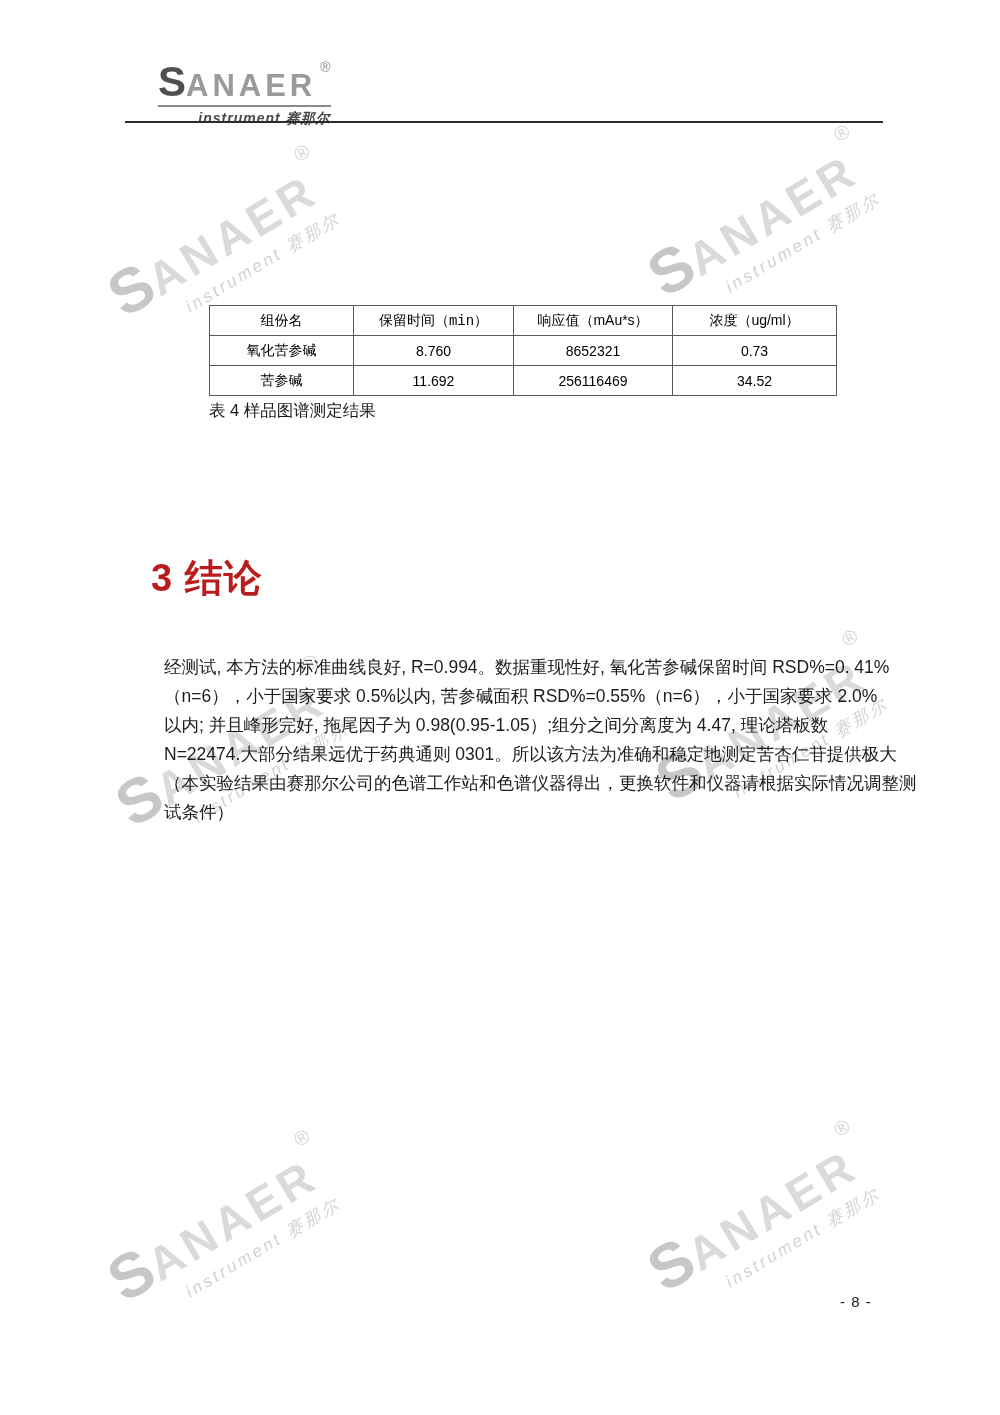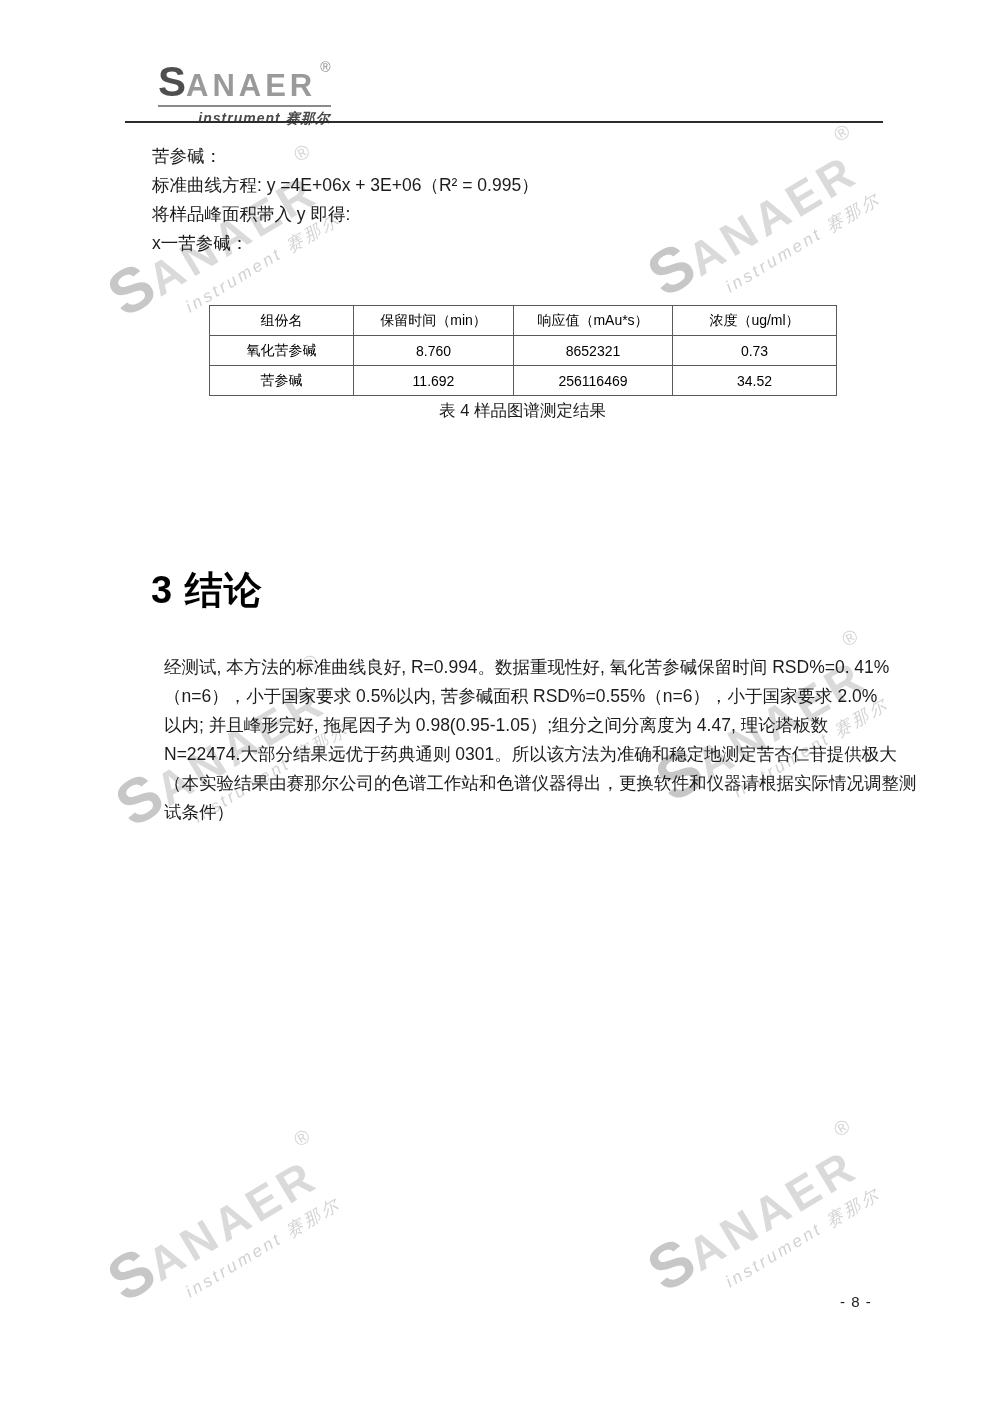"苦参碱：" div.intro { html: <div> <div>苦参碱：</div> <div>标准曲线方程: y =4E+06x + 3E+06（R² = 0.995）</div> <div>将样品峰面积带入 y 即得:</div> <div>x一苦参碱：</div> </div> -> none }
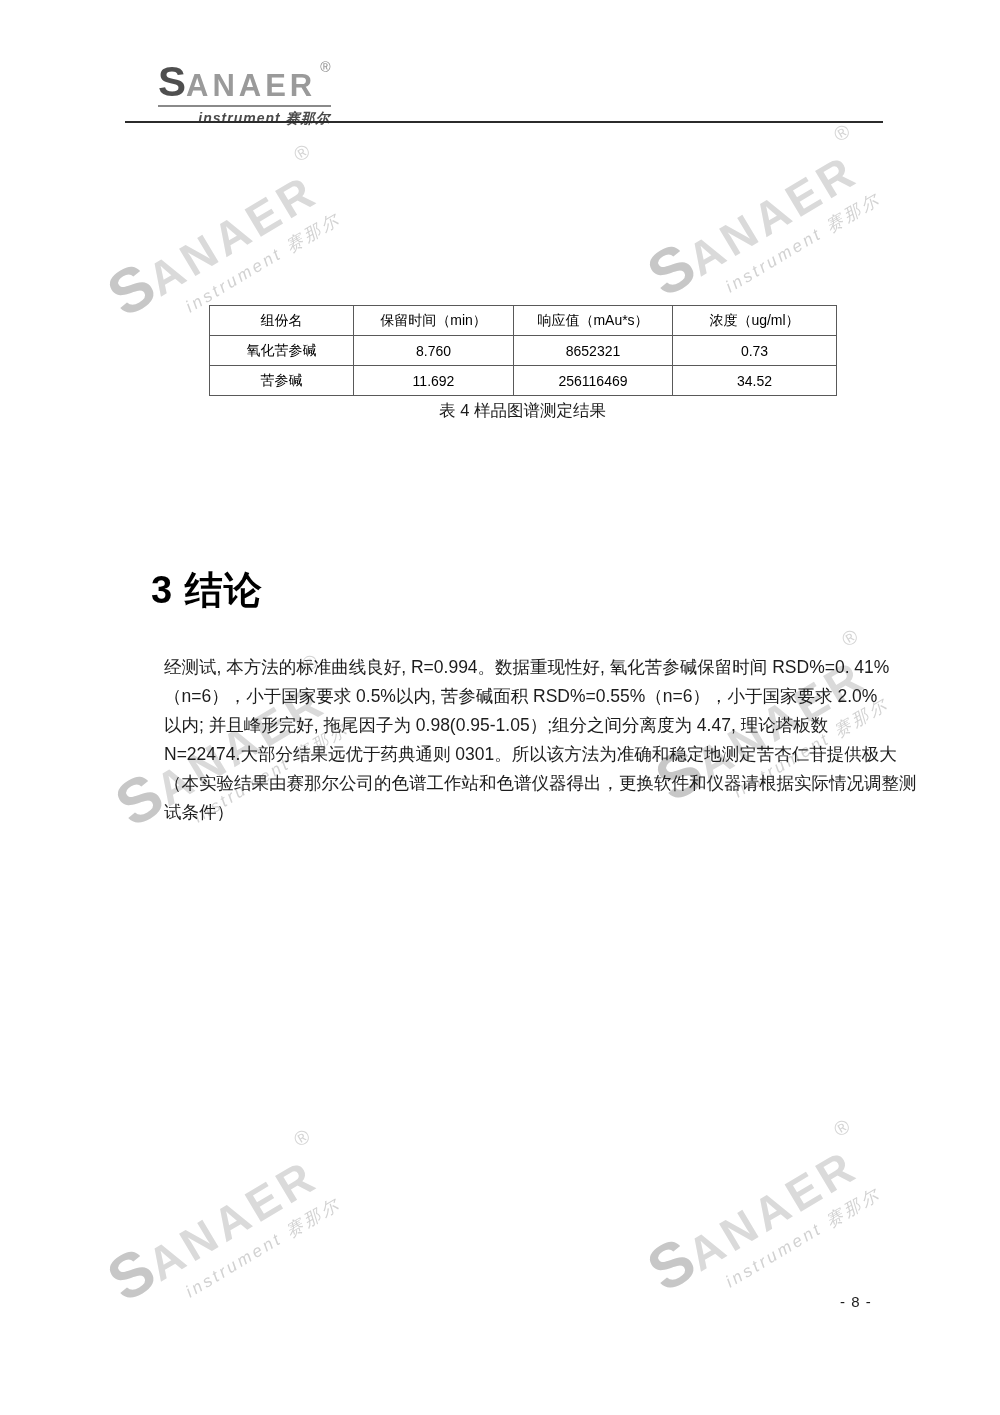"保留时间（min）" .col-2 { font-family: none -> Liberation Mono, monospace }
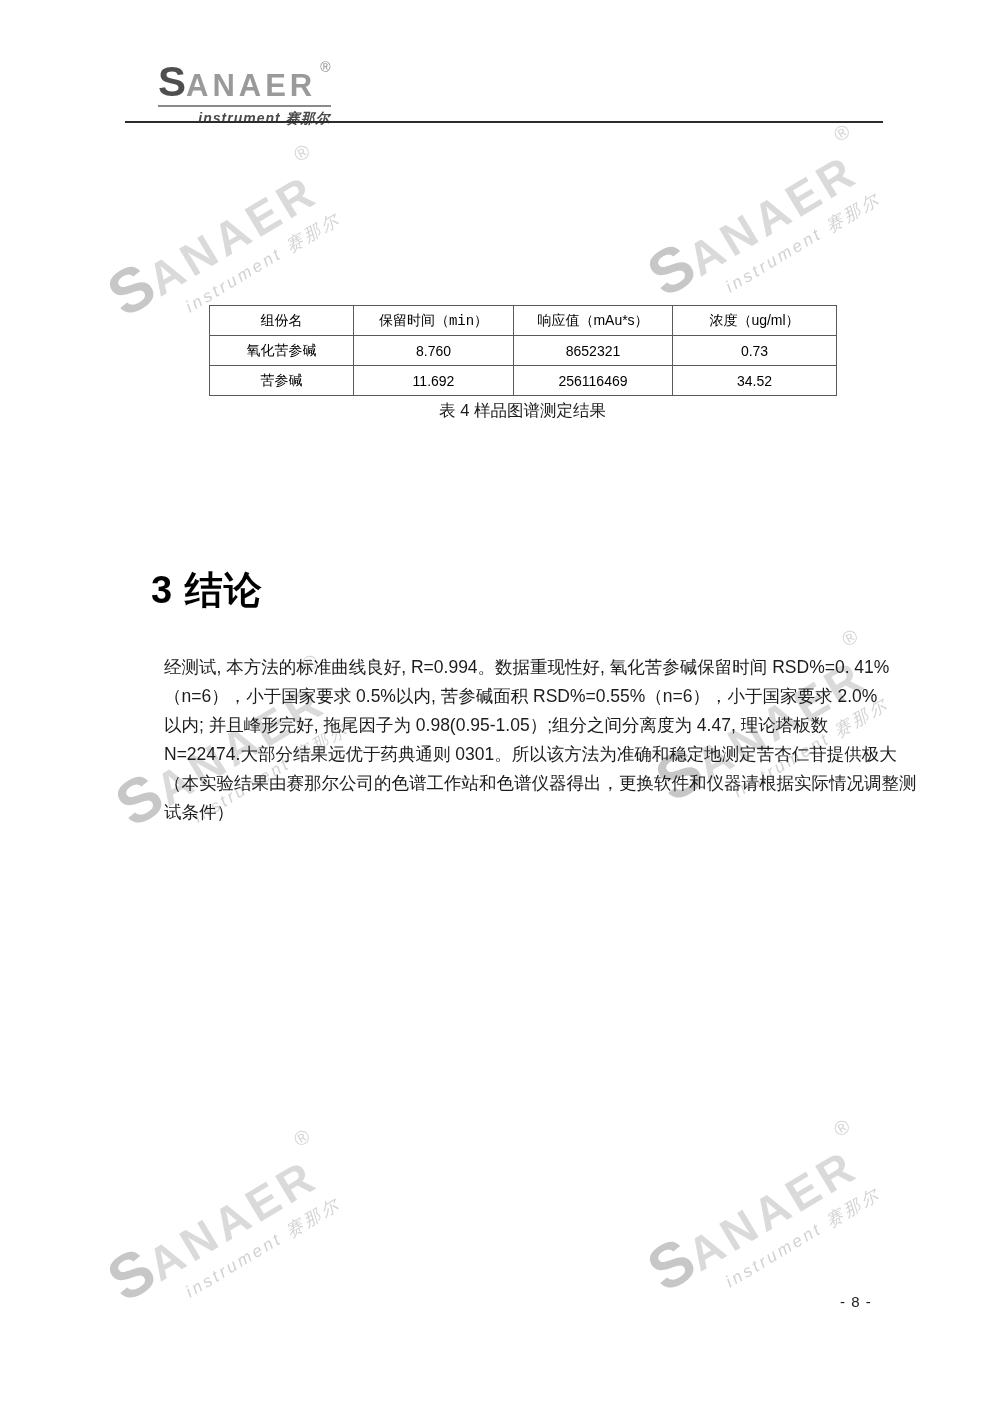"表 4 样品图谱测定结果" .table-caption { text-align: center -> left }
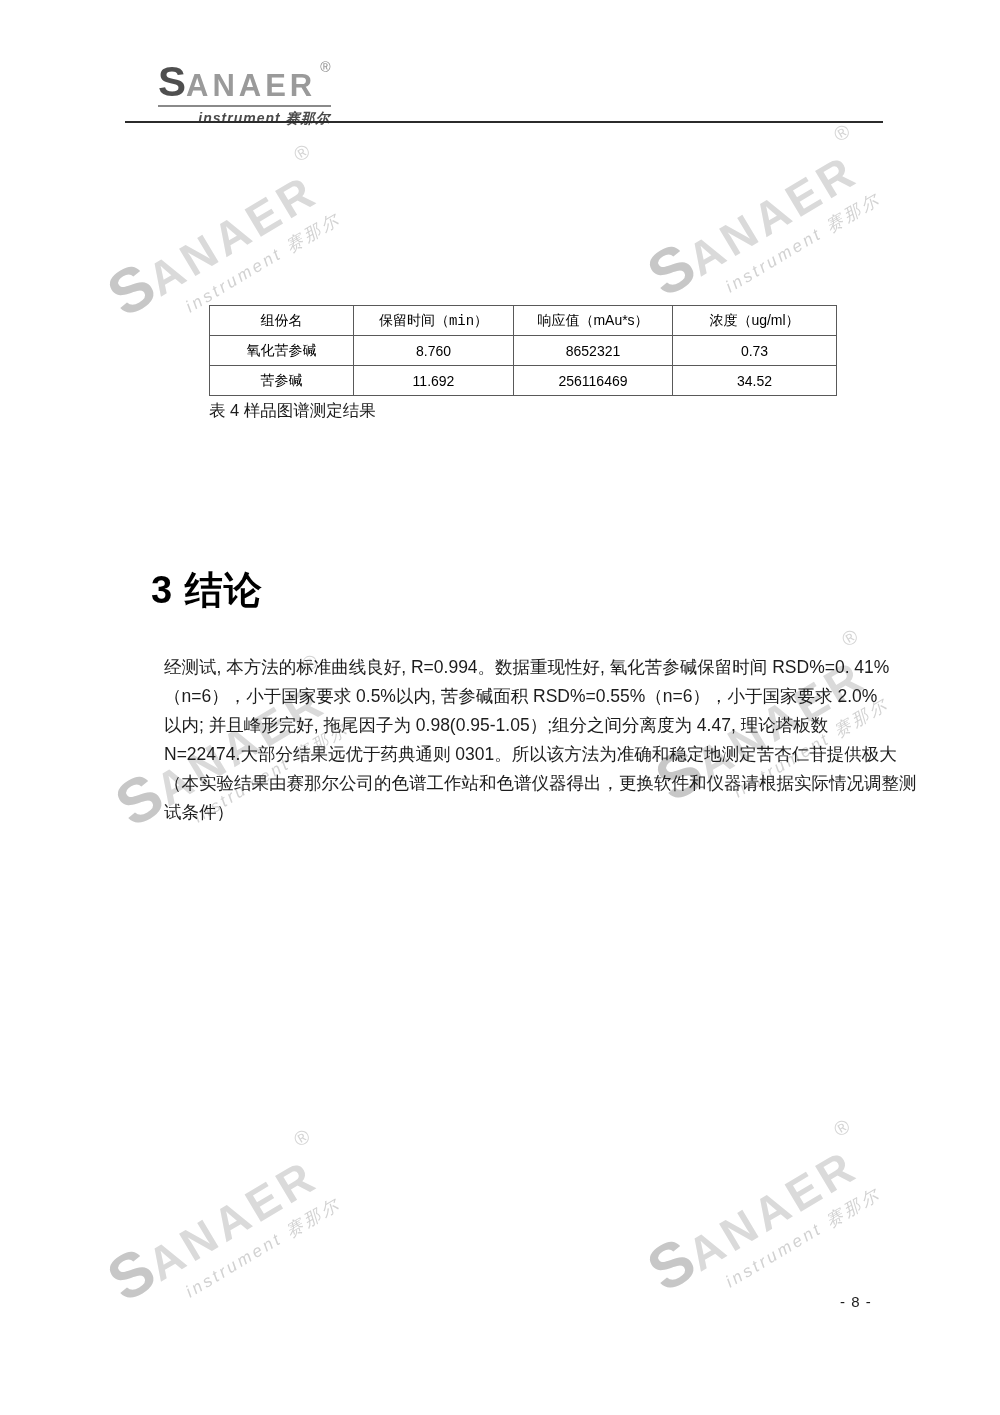"3 结论" .section-heading { color: #000000 -> #b91c1c; top: 565px -> 553px }
